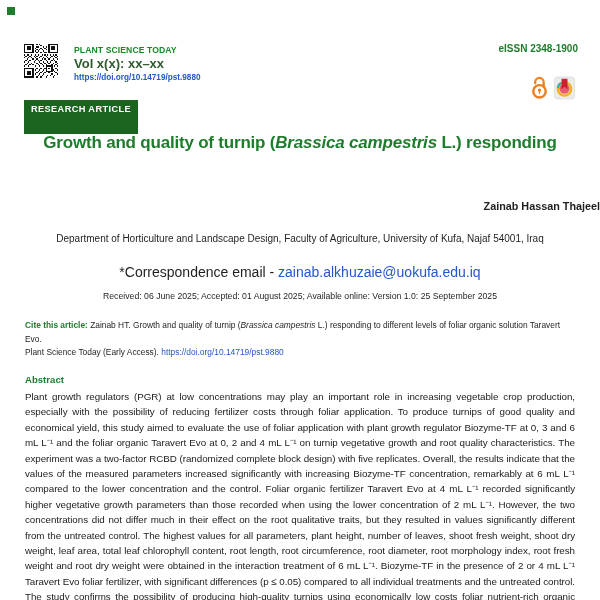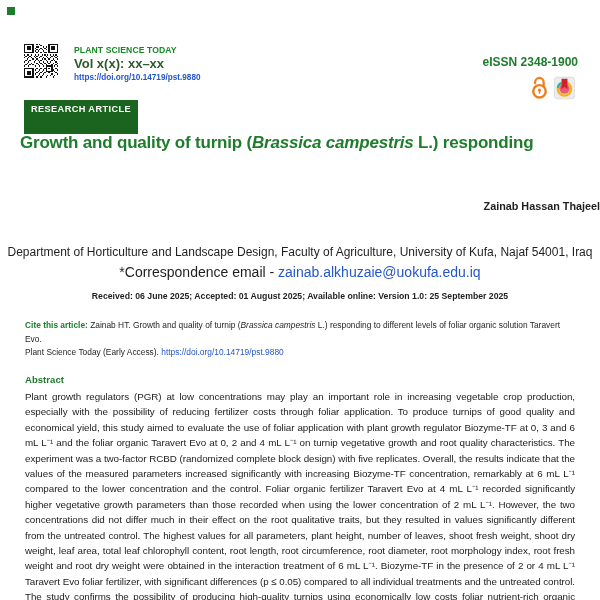"eISSN 2348-1900" .eissn { font-size: 12px -> 10px; top: 55px -> 43px }
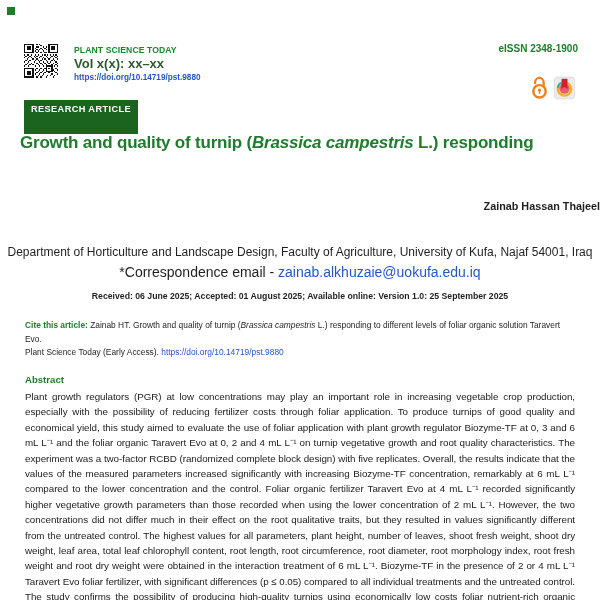"Growth and quality of turnip" .title { text-align: left -> center }
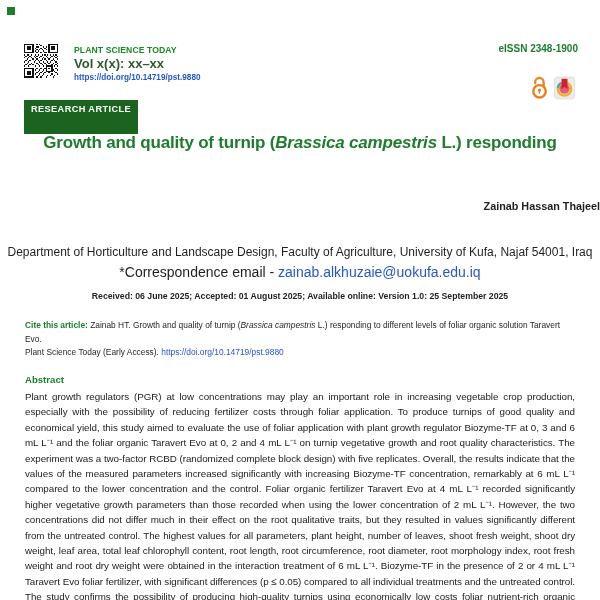"Department of Horticulture and Landscape" .affil { font-size: 12px -> 10px; margin-top: 12px -> none }
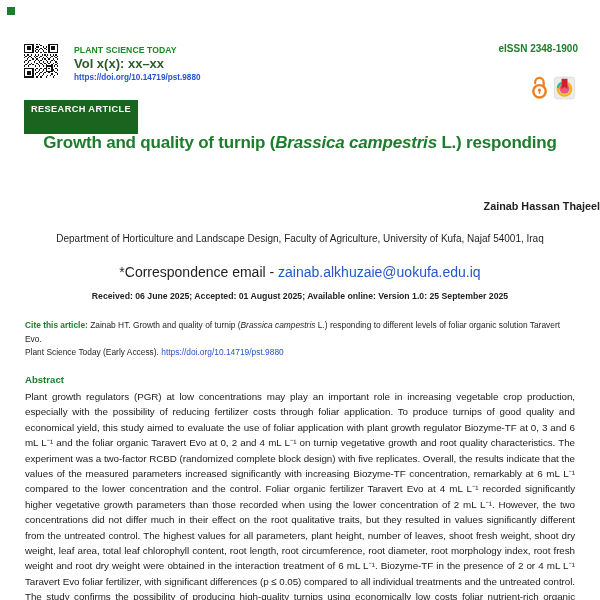"Received: 06 June 2025; Accepted:" .dates { font-weight: 700 -> 400 }
